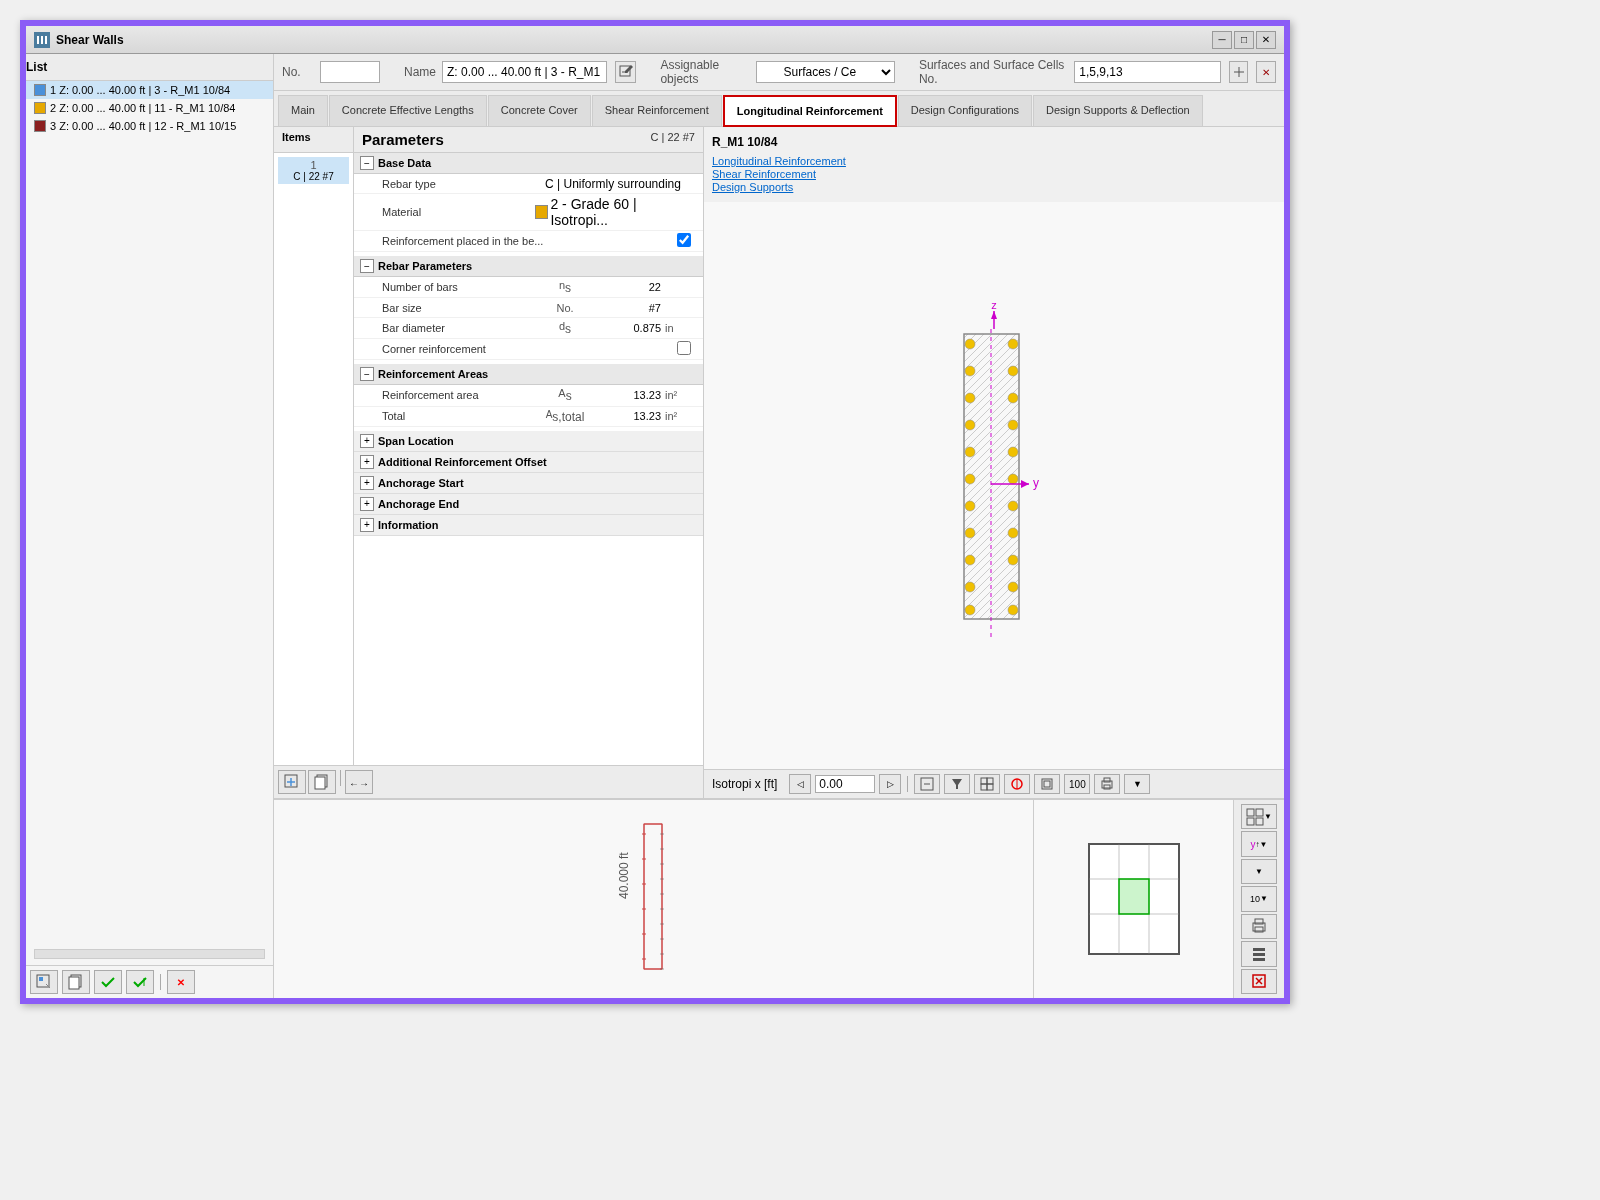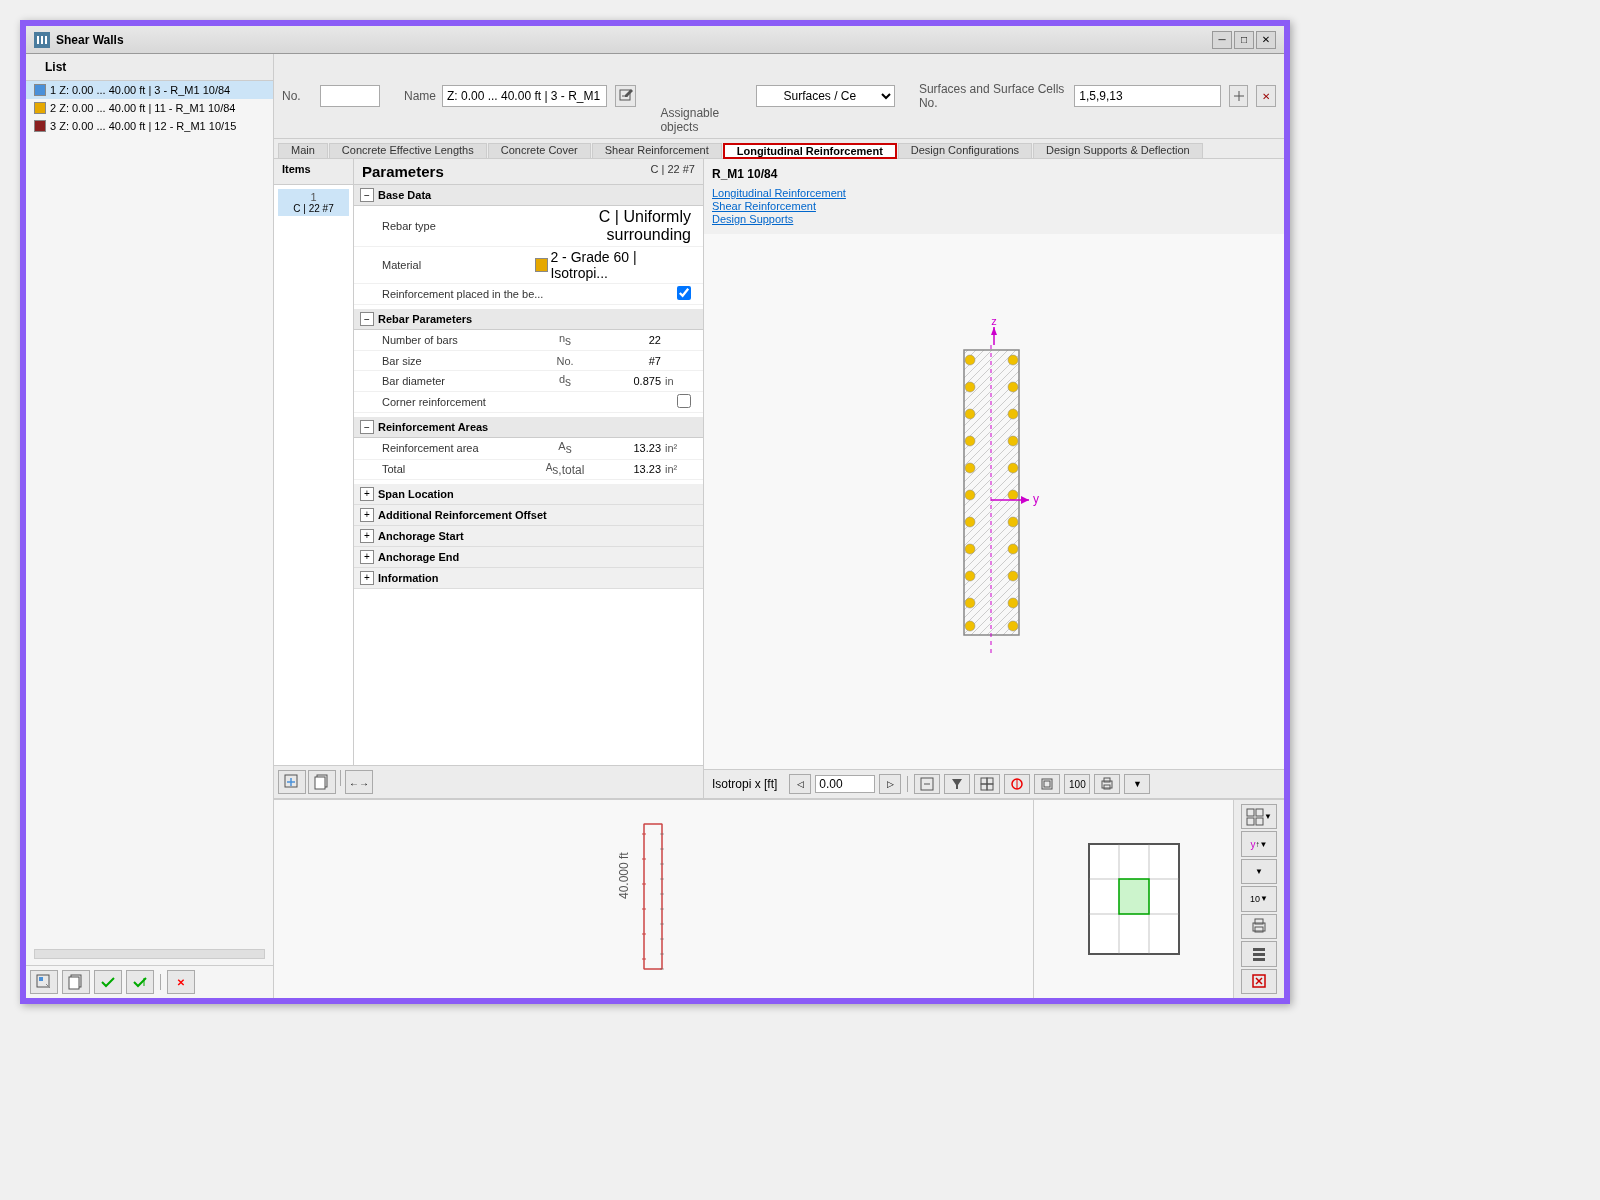"List" .sidebar-header { padding: 6px 19px -> 6px 0 }
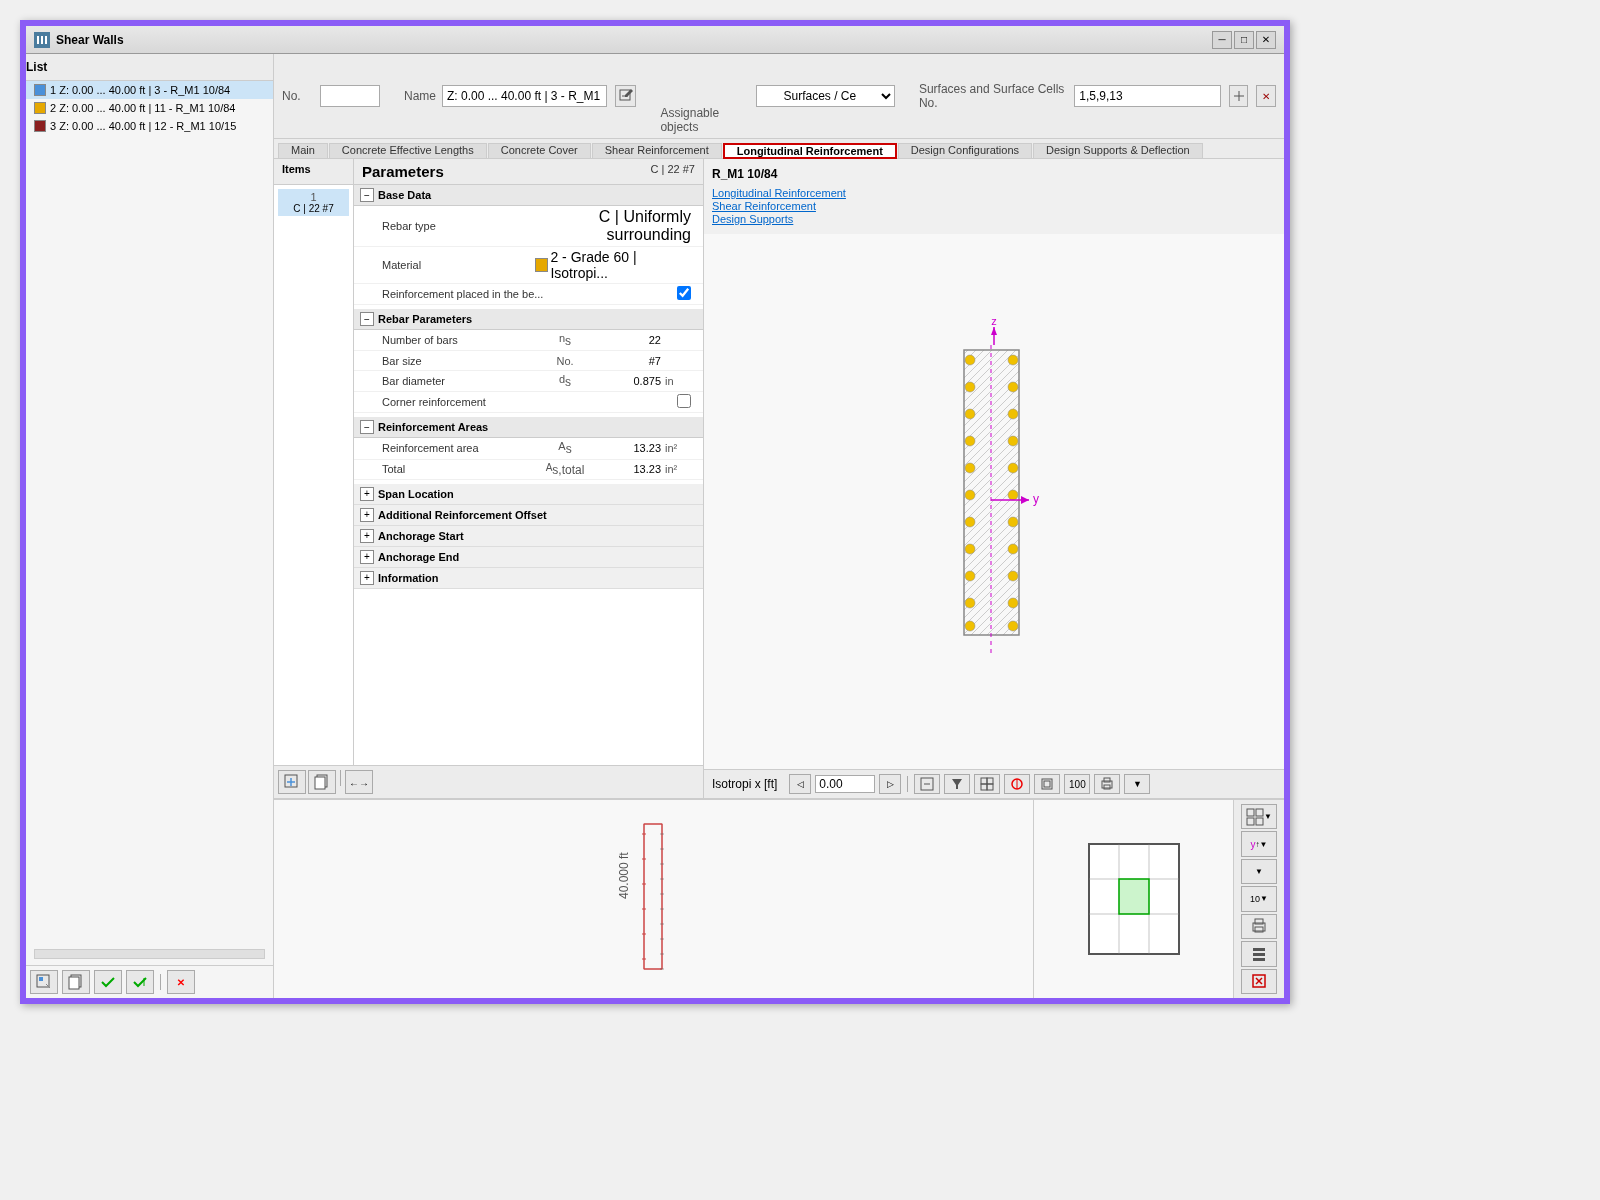"Assignable objects" span.assignable-label { margin-top: 48px -> none }
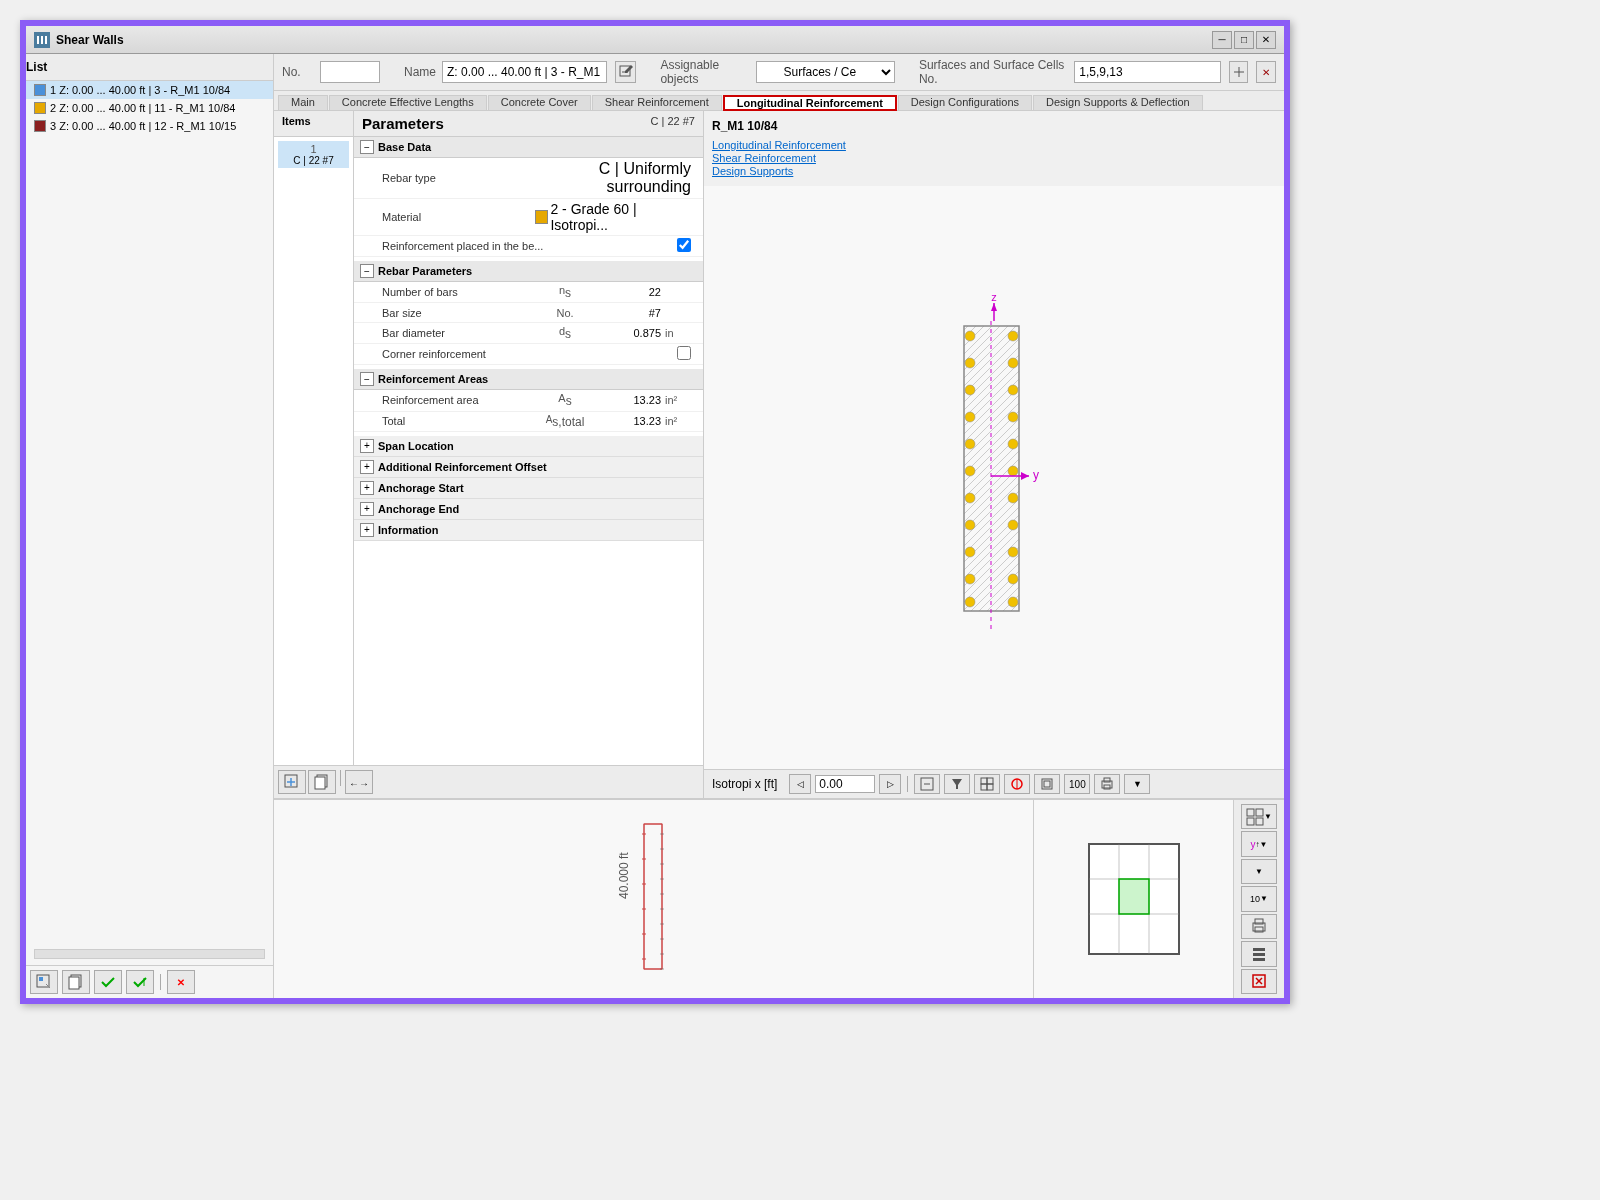"Main" .tab { padding: 0 12px -> 8px 12px }
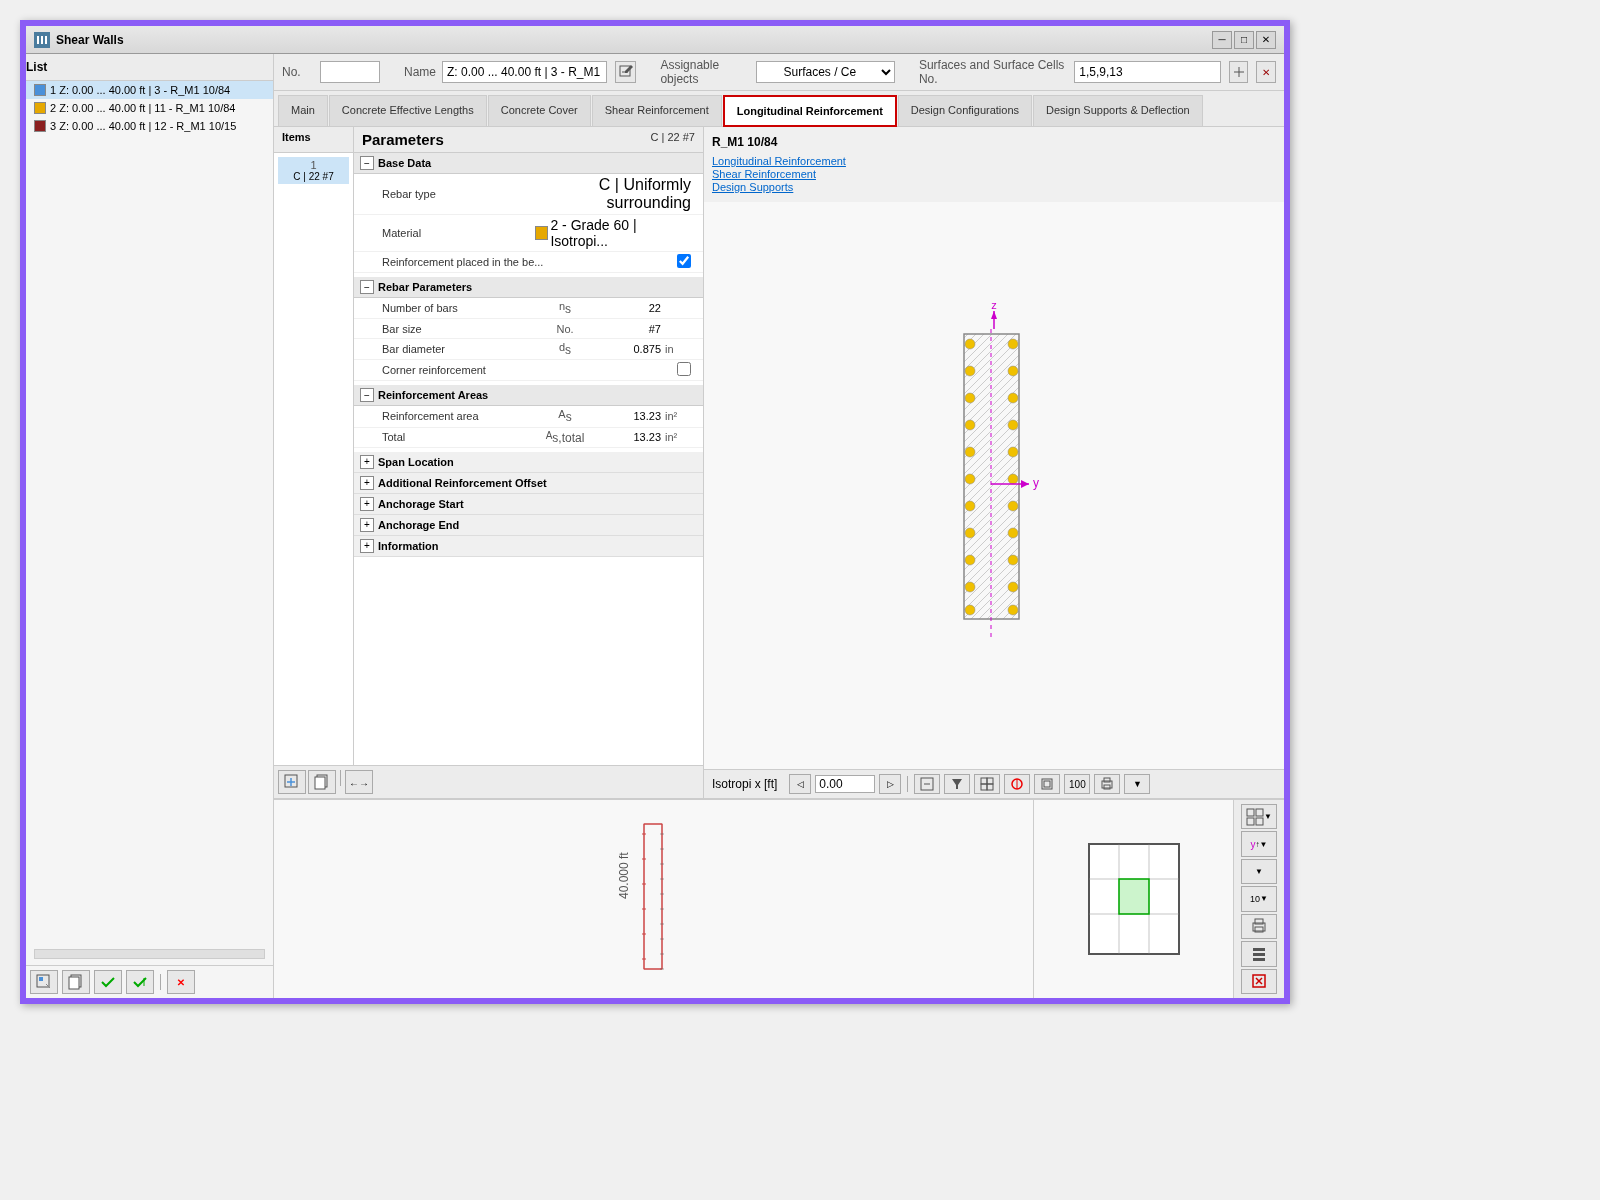"C | Uniformly surrounding" span.param-value { font-size: 16px -> 12px; text-align: right -> center }
